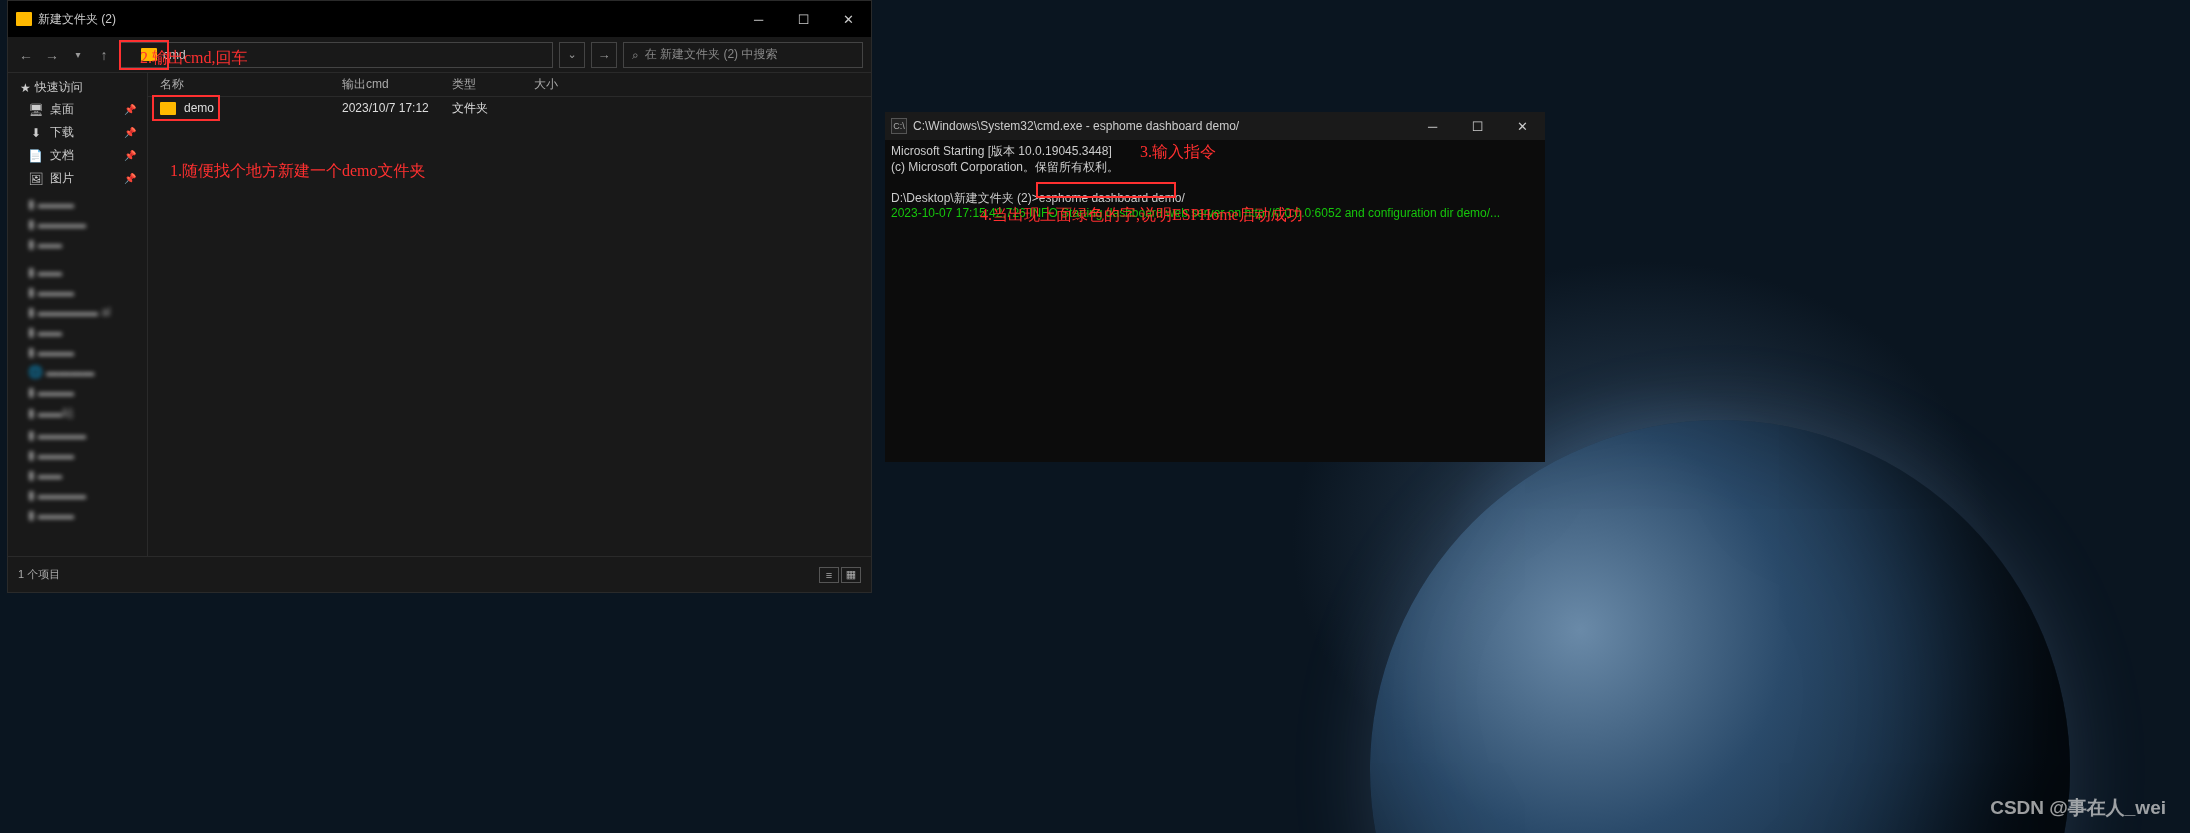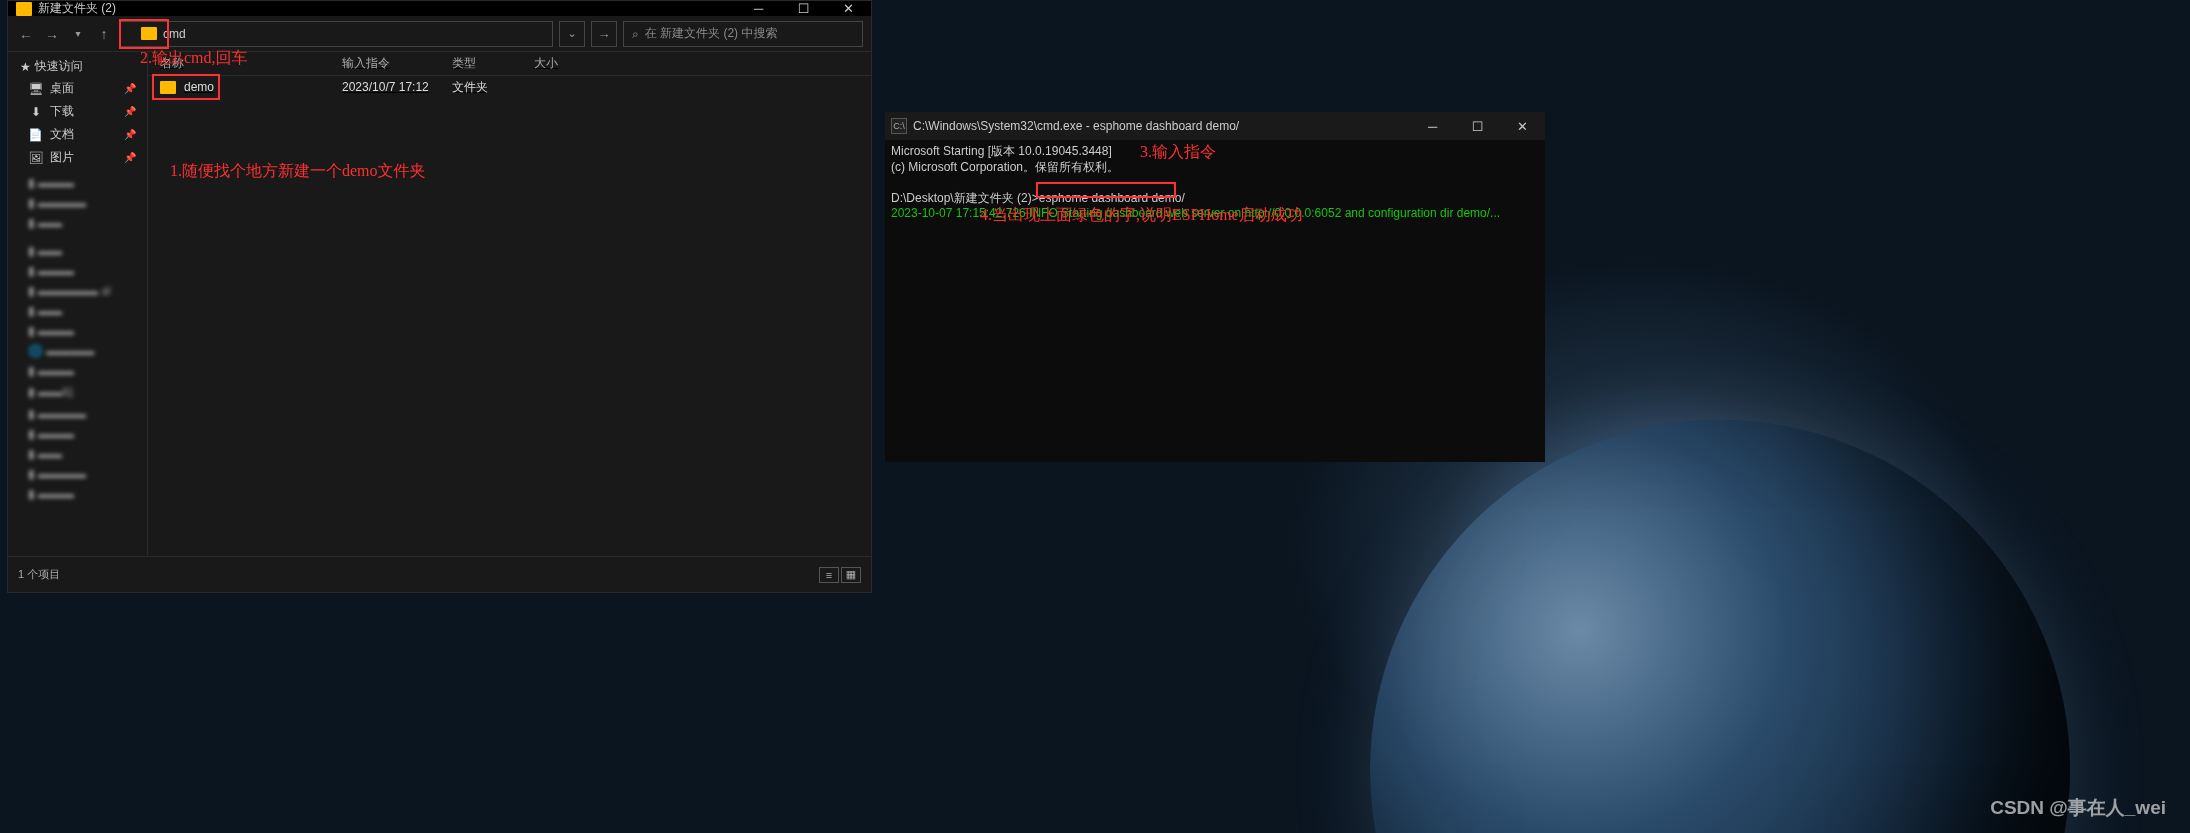"新建文件夹 (2)" .titlebar { height: 15px -> 36px }
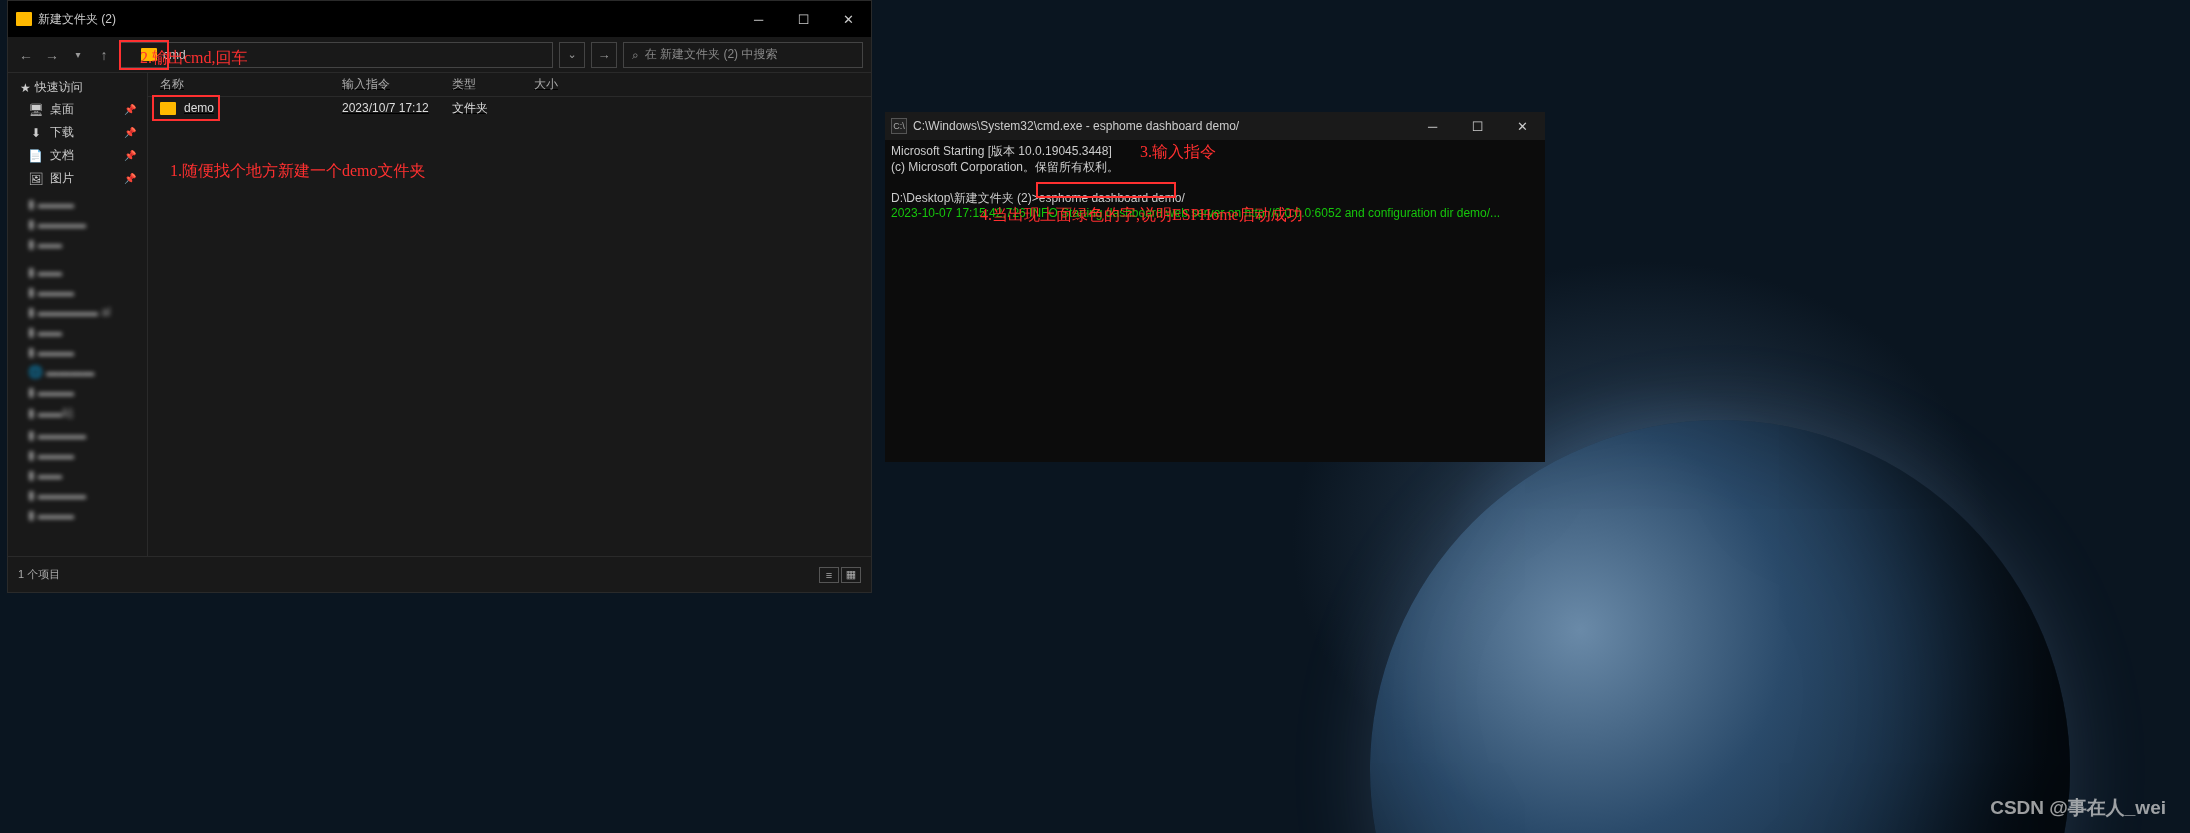"名称" .filepane { text-decoration: underline -> none }
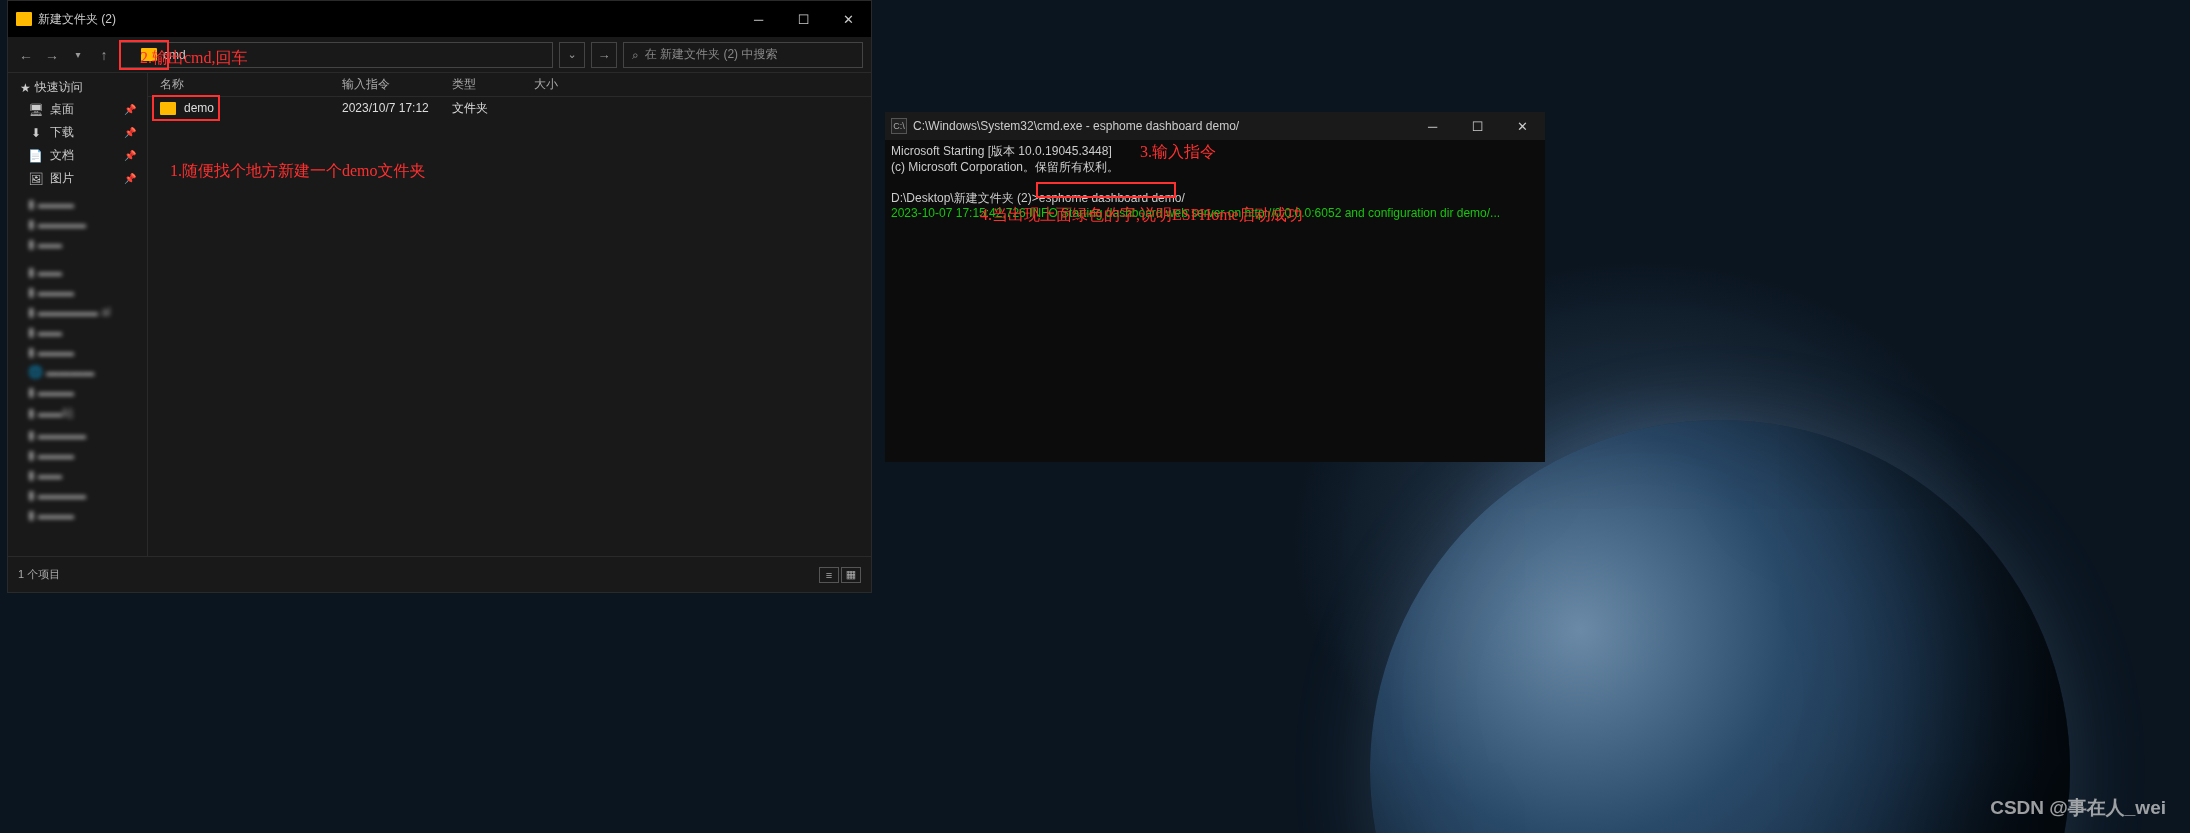"输入指令" div.col-date { text: 入指令 -> 出cmd }
